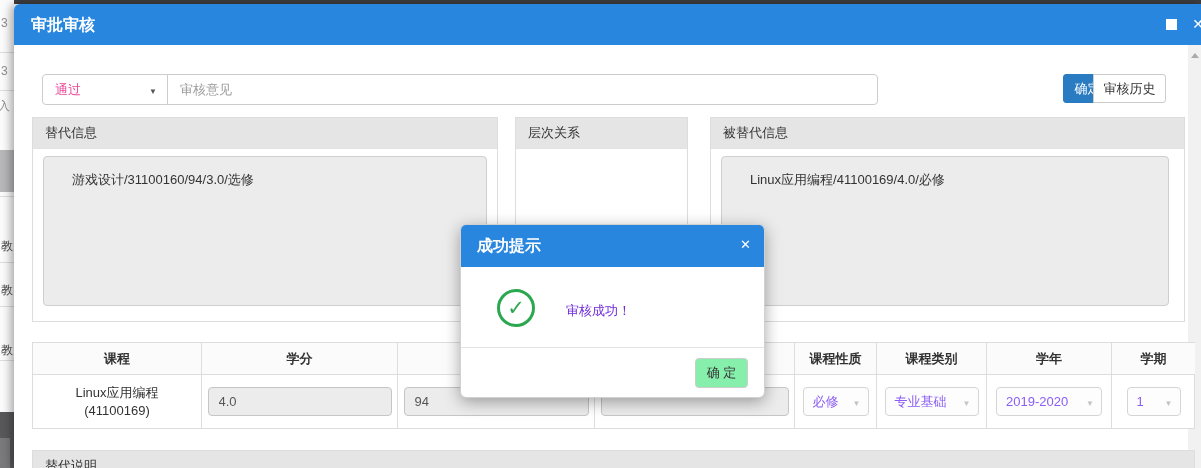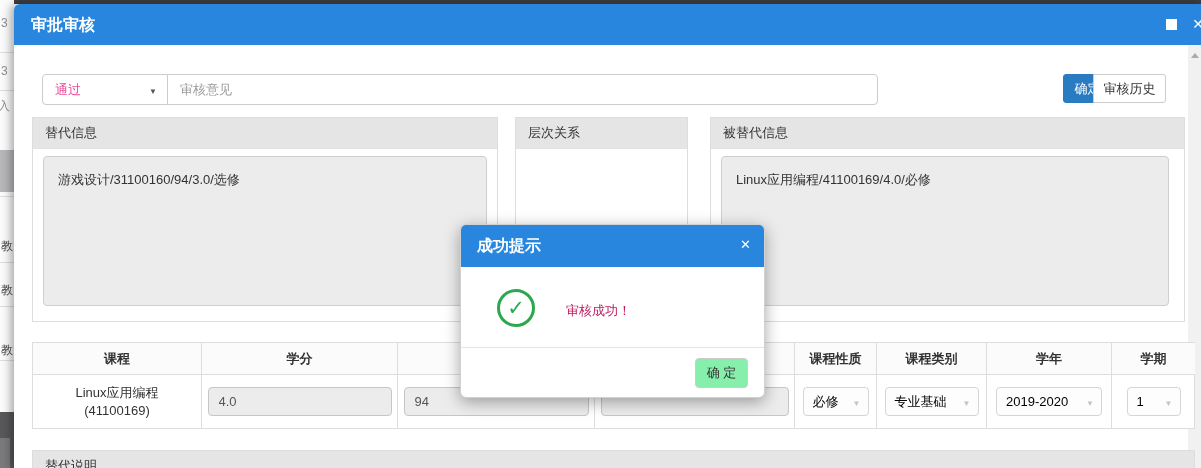"游戏设计/31100160/94/3.0/选修" .graybox { padding: 14px 14px -> 14px 28px }
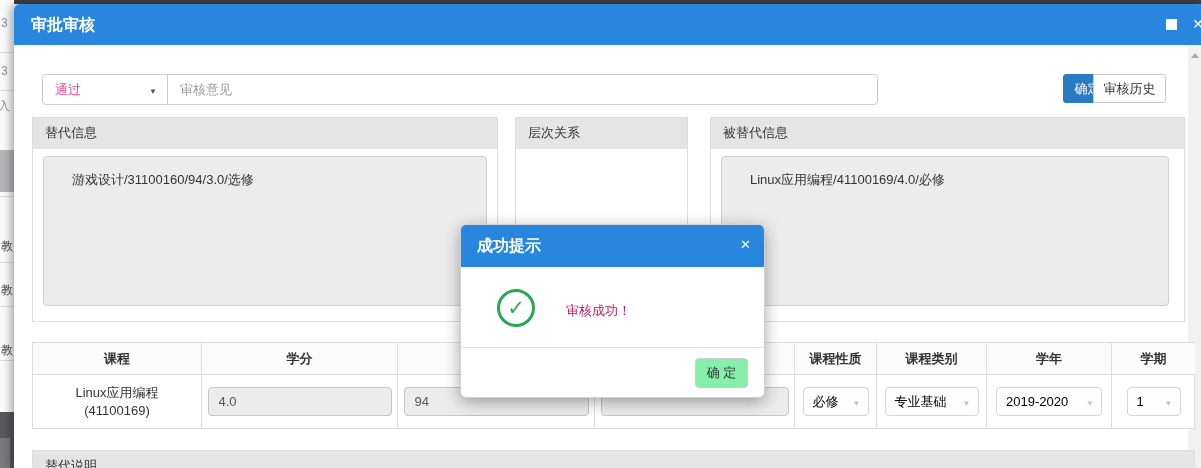"审核成功！" .dialog-msg { color: #be185d -> #6d28d9 }
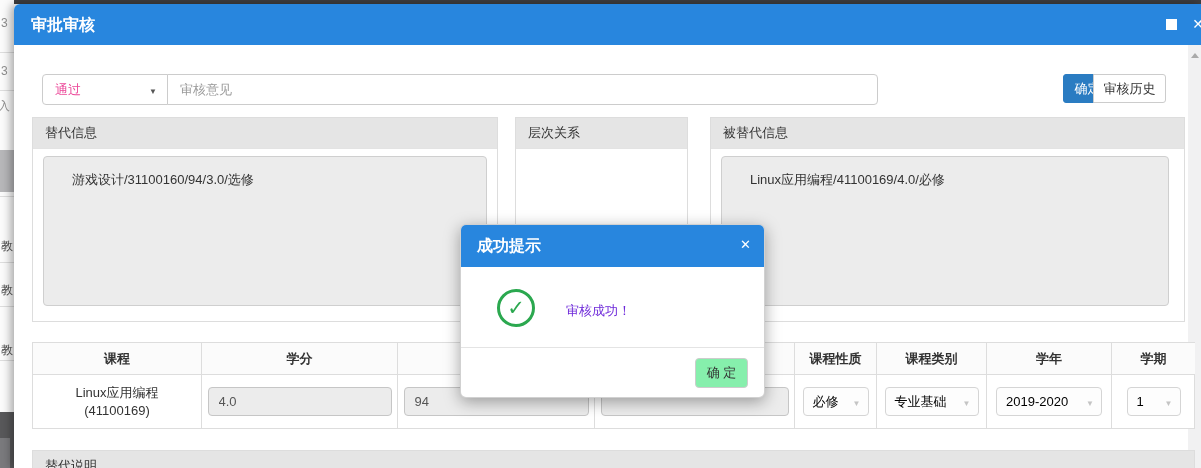"必修" .dis-select { color: #000000 -> #8b5cf6 }
